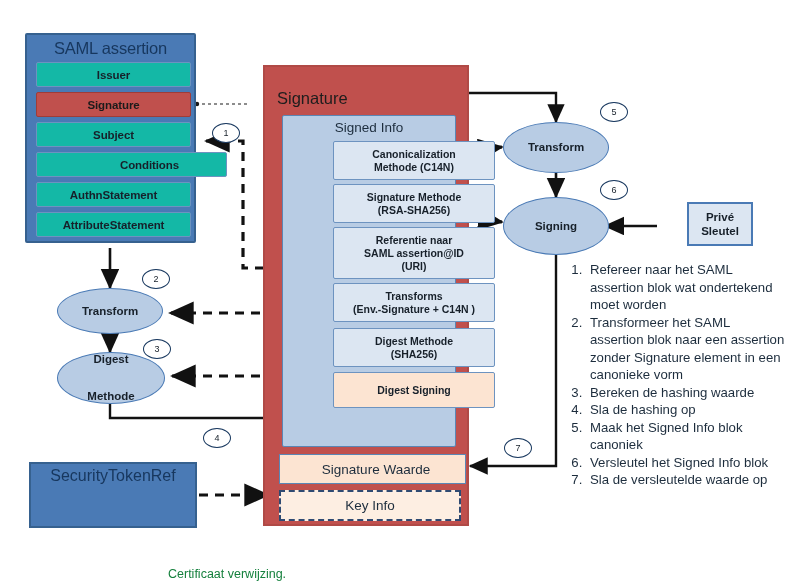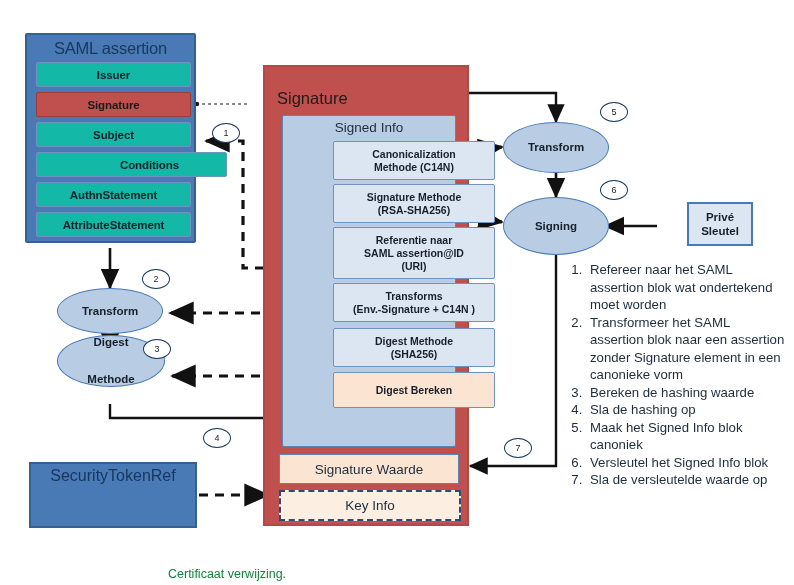"Digest" div.ellipse { top: 335px -> 352px }
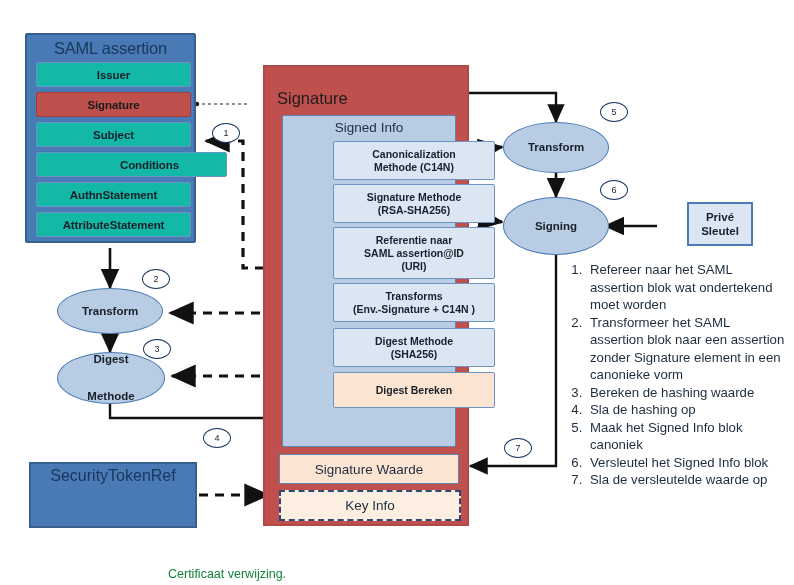"Digest Bereken" span { text: Bereken -> Signing }
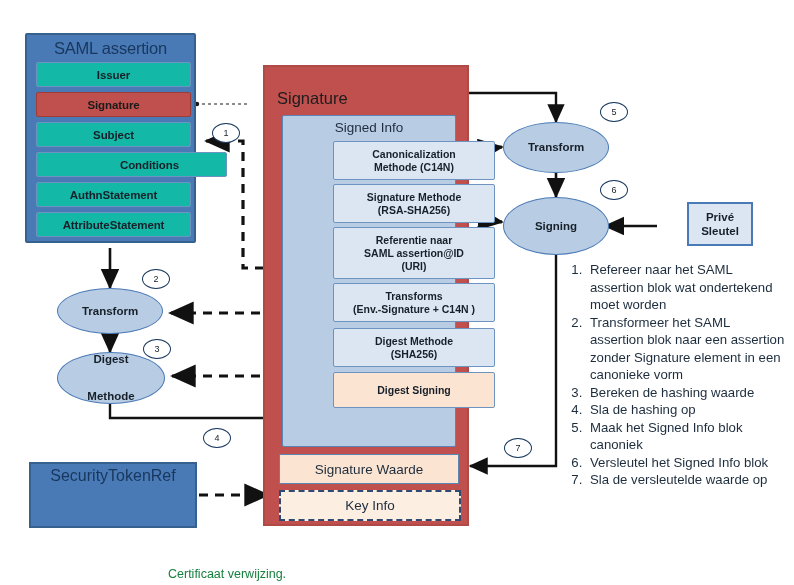"Signature Waarde" .sig-val { padding-left: none -> 7px }
